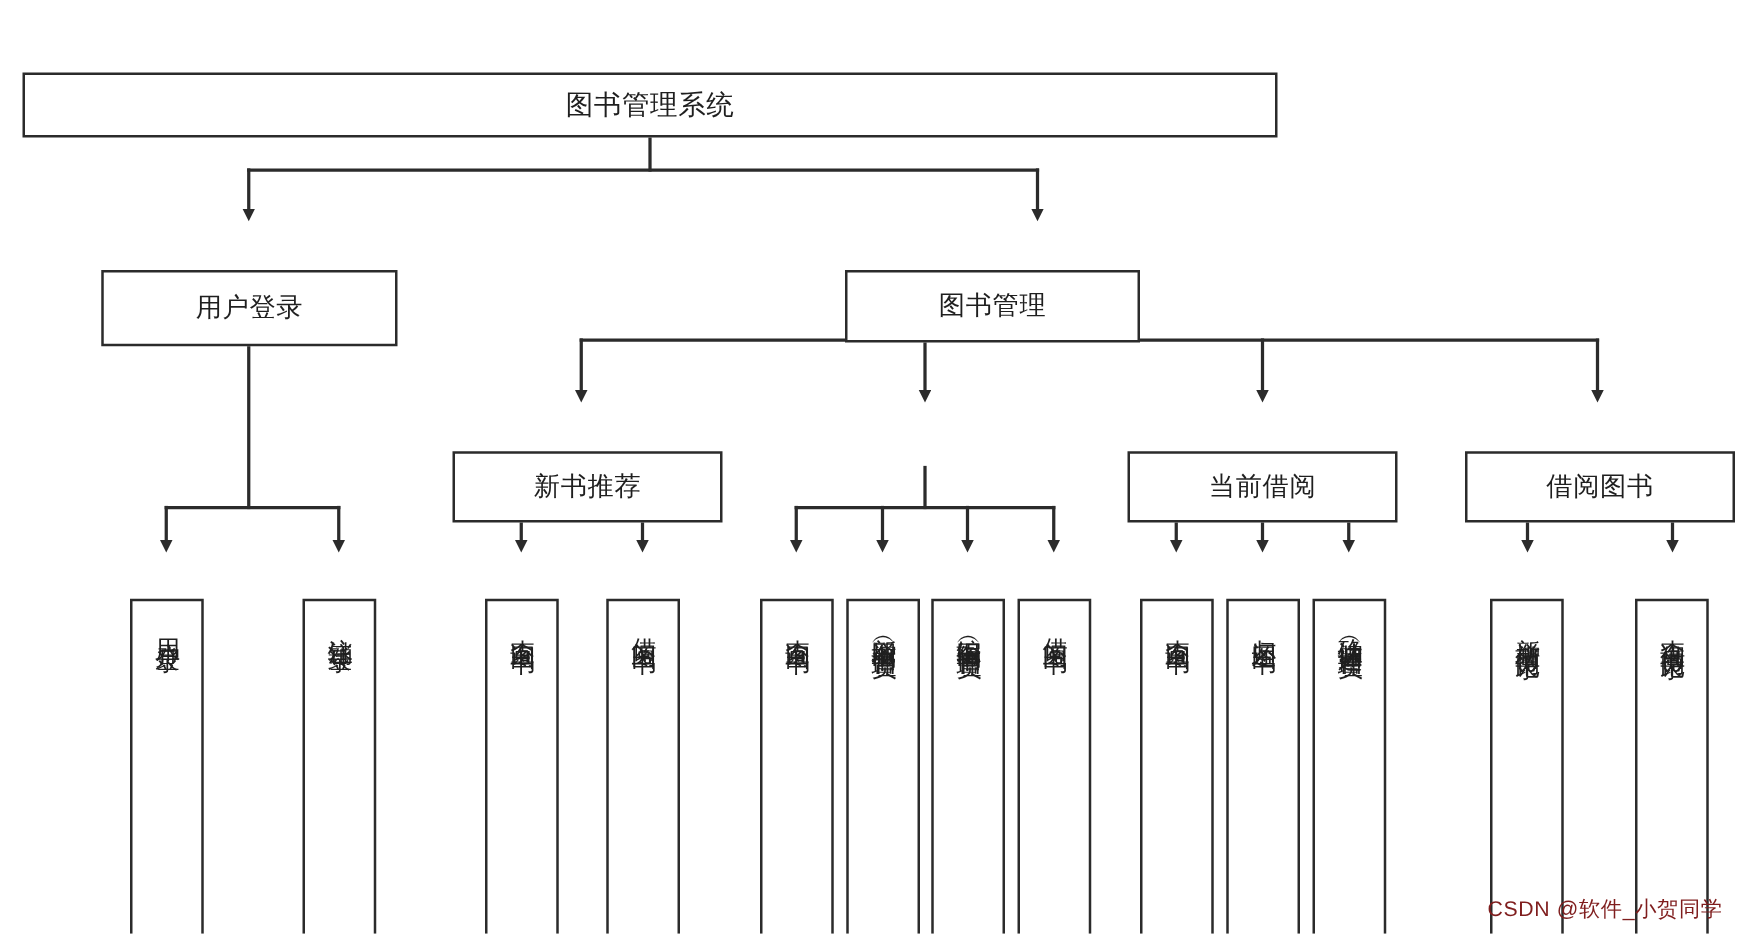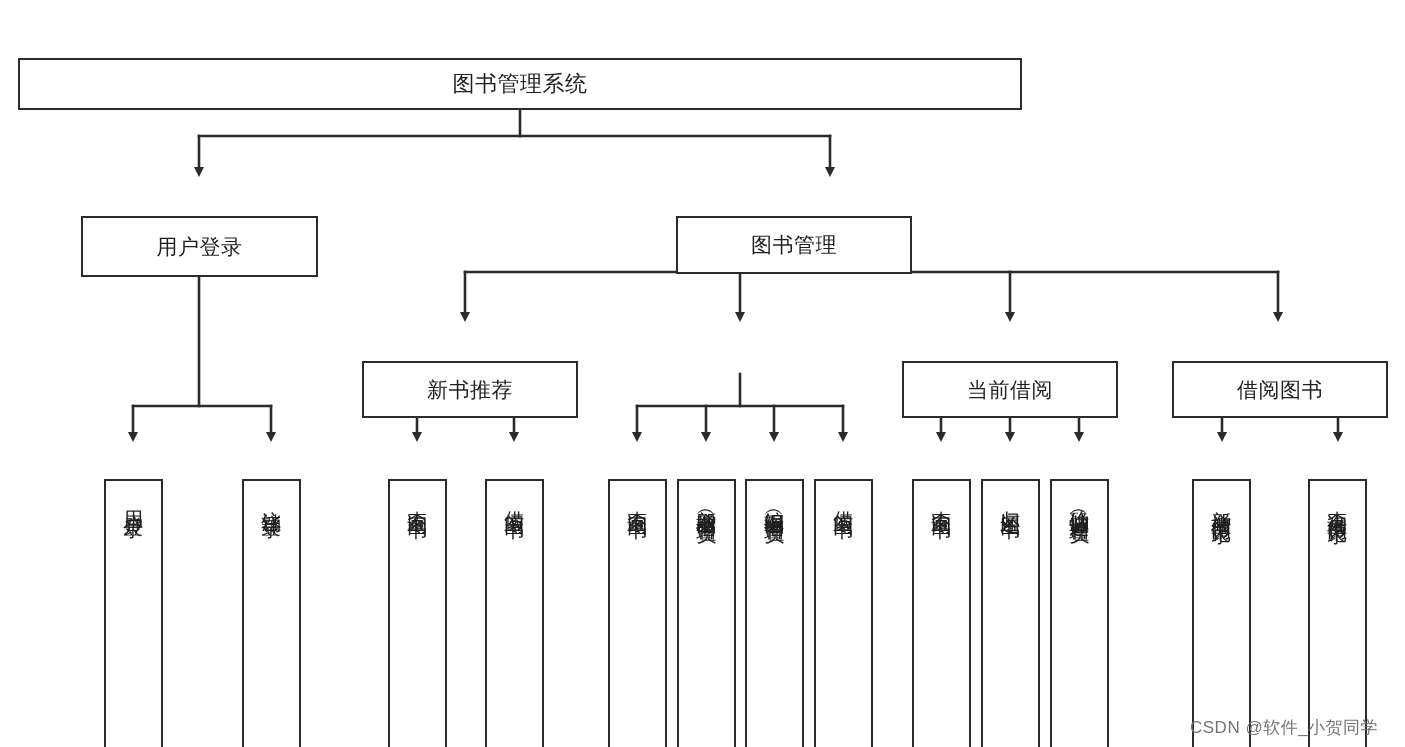"CSDN @软件_小贺同学" .watermark { color: #737373 -> #7f1d1d }
